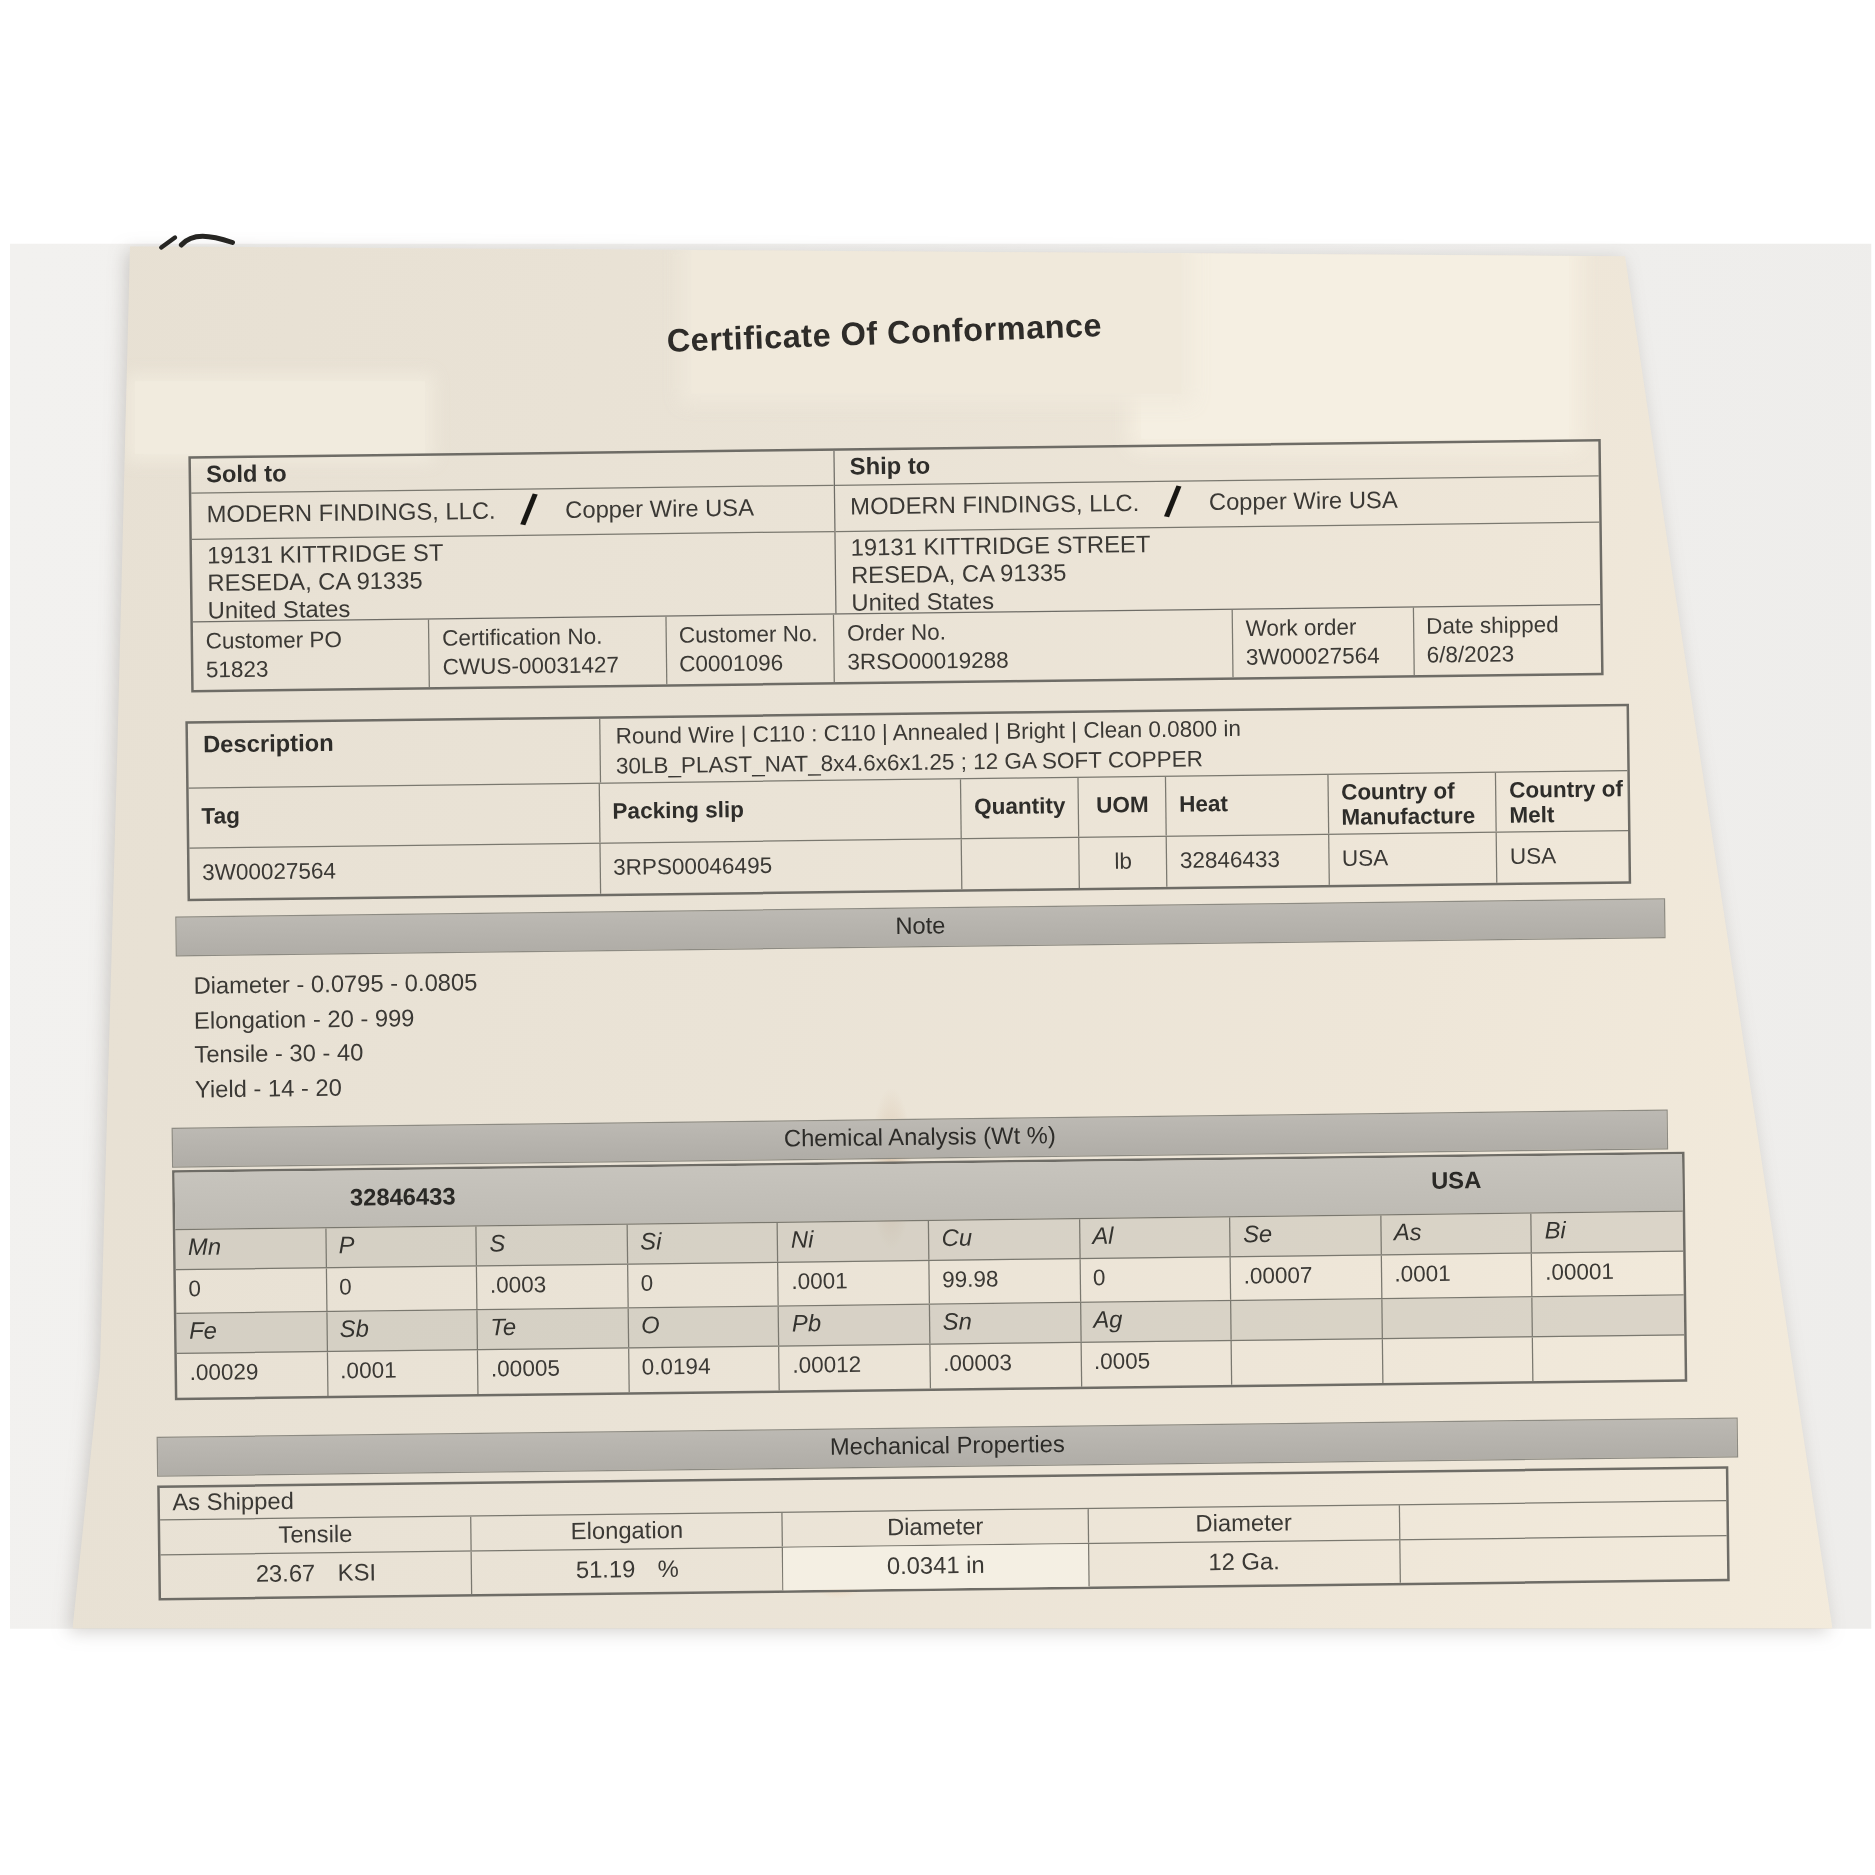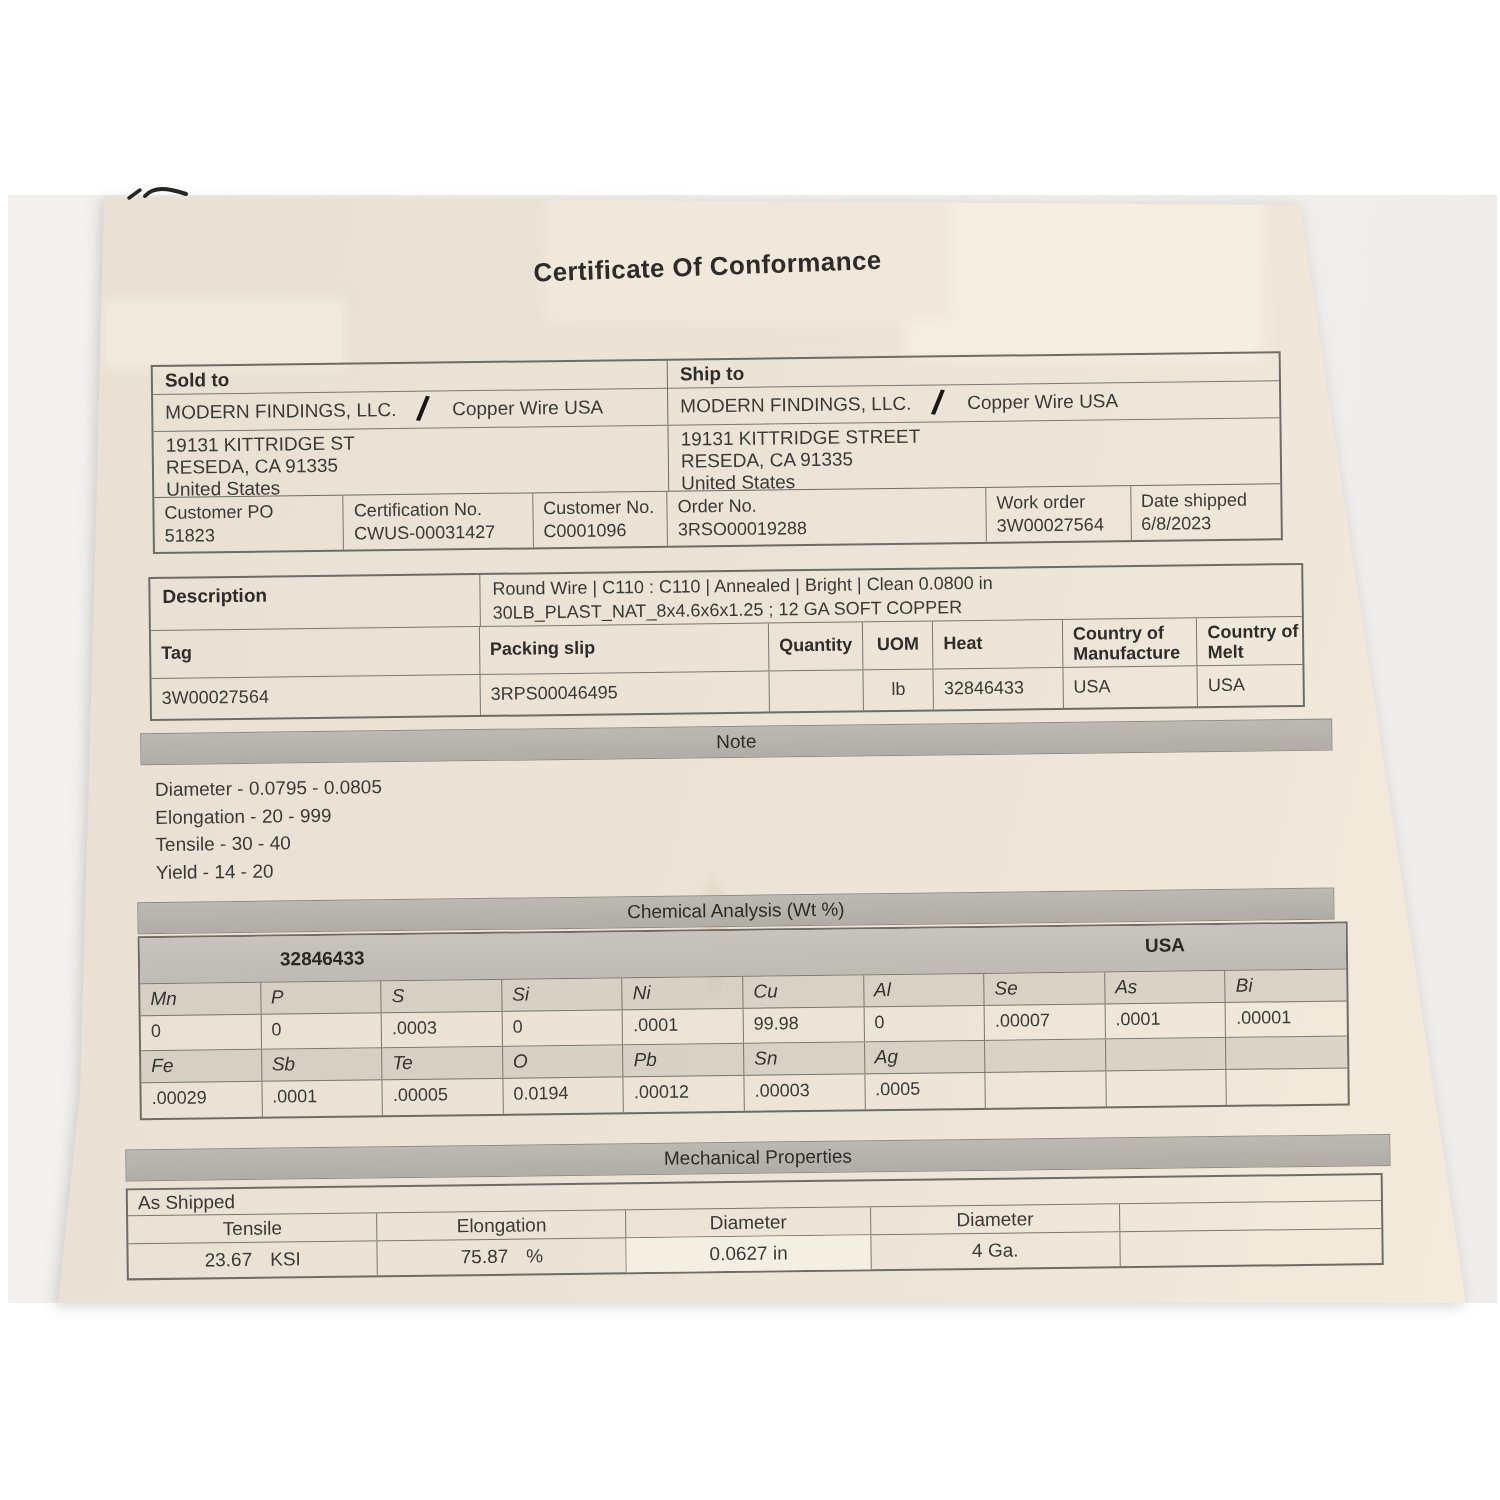"75.87" span { text: 75.87 -> 51.19 }
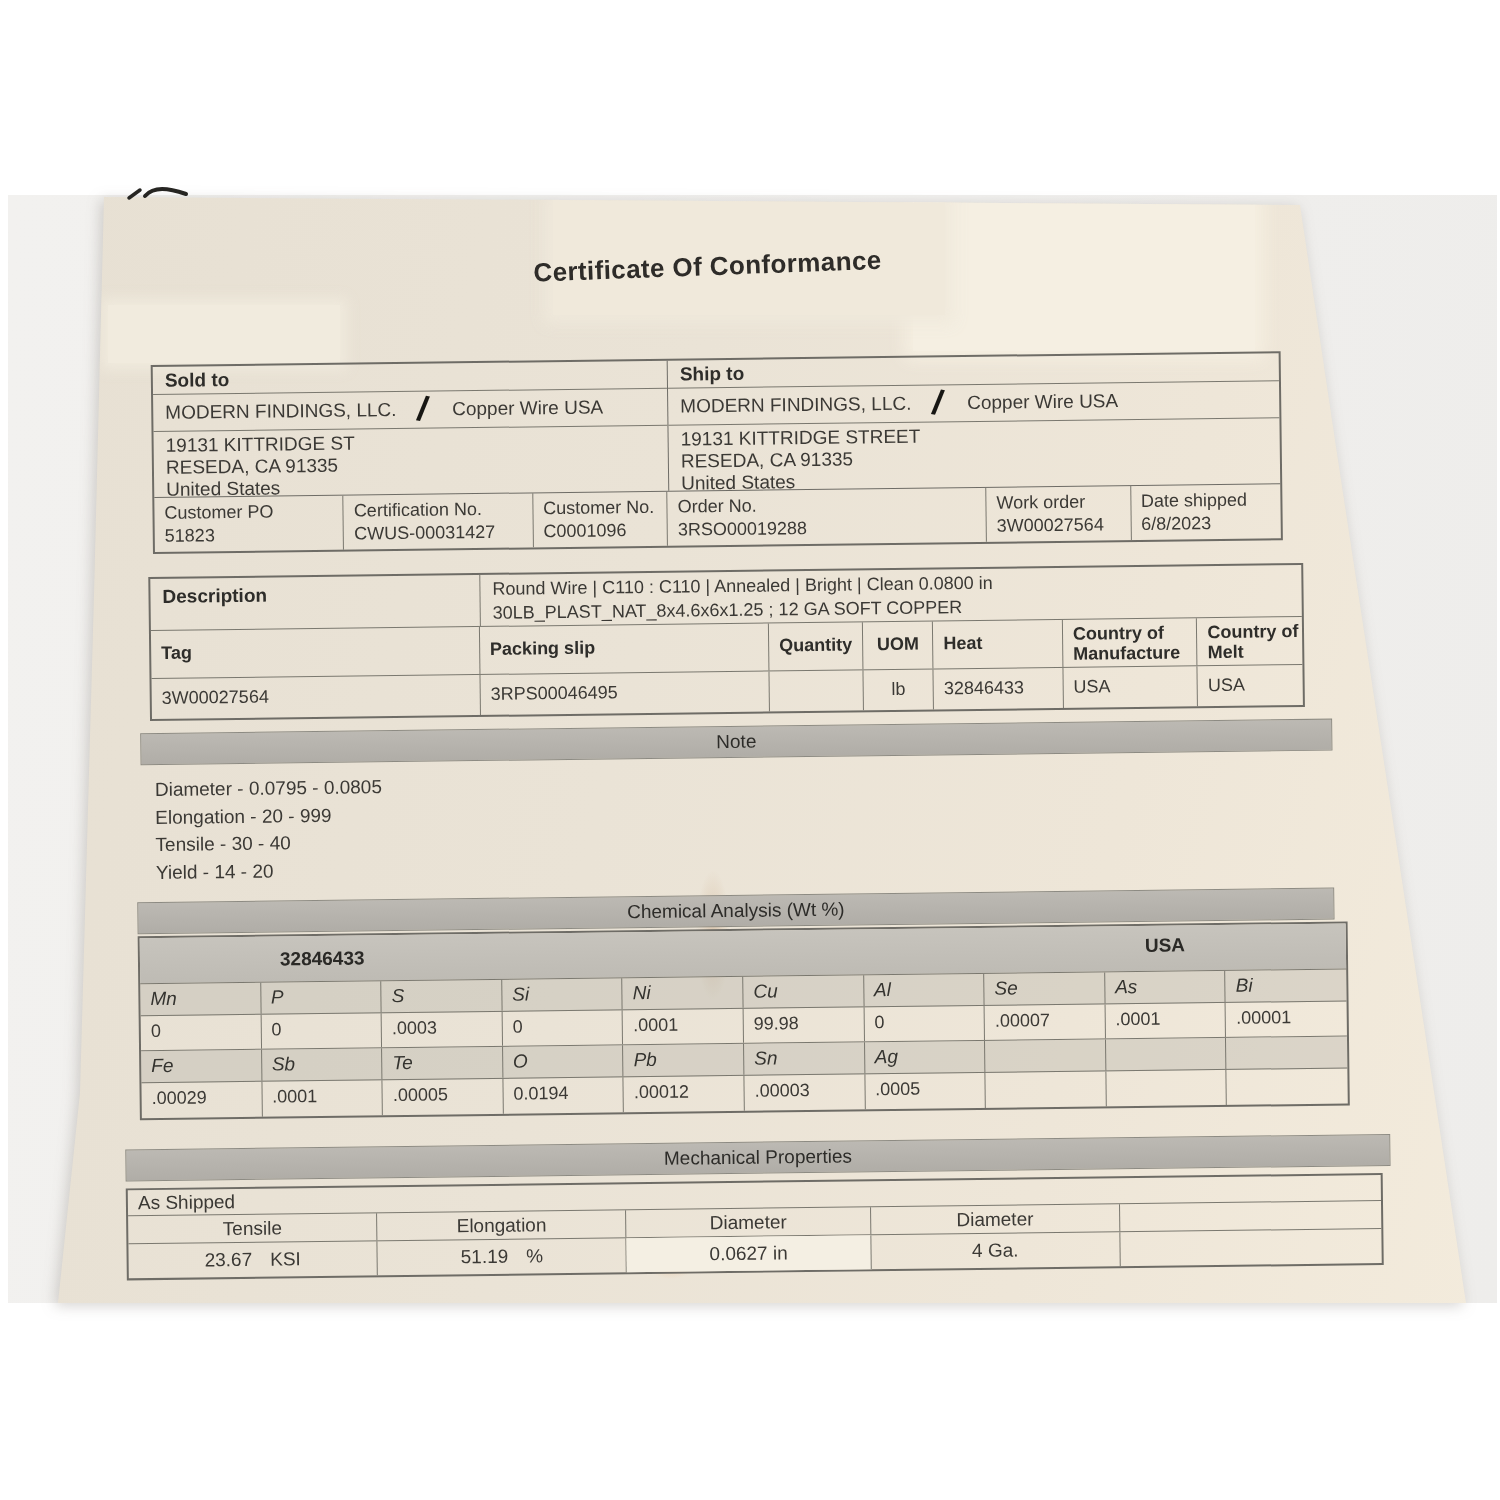"0.0627 in" span { text: 0.0627 -> 0.0341 }
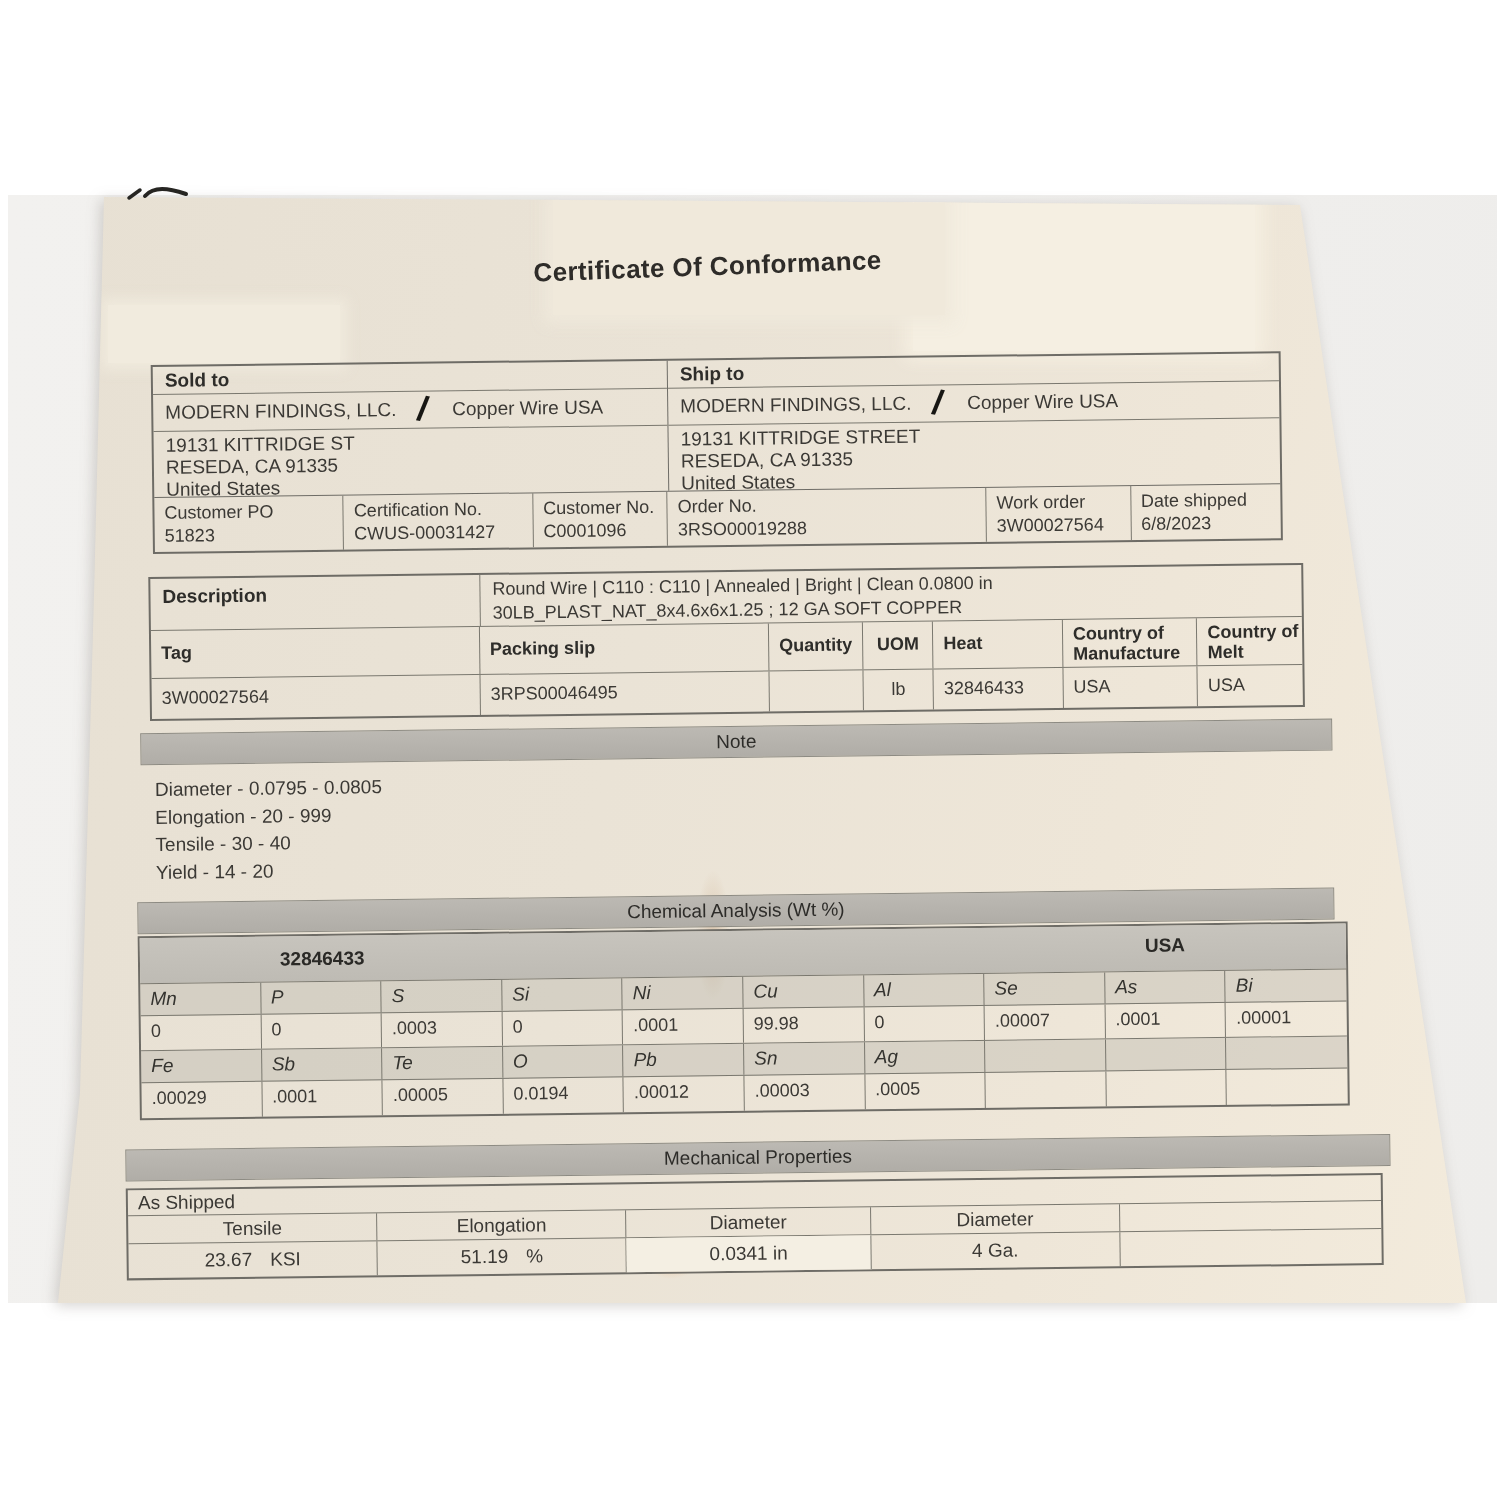"4 Ga." span { text: 4 -> 12 }
